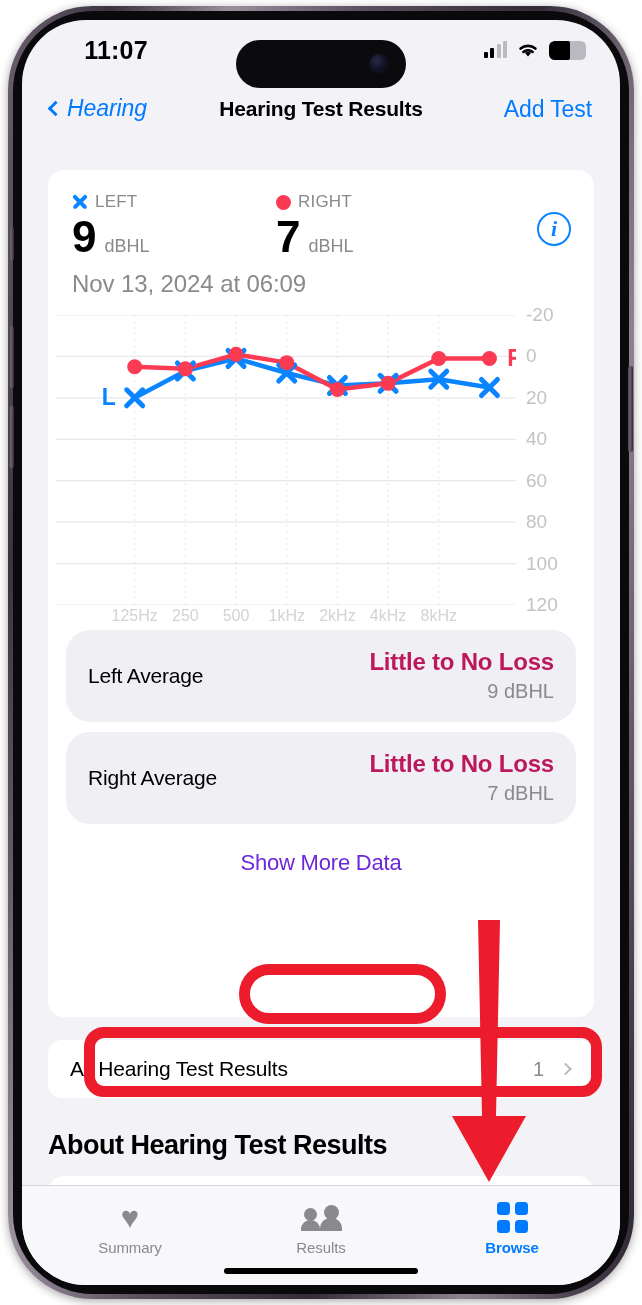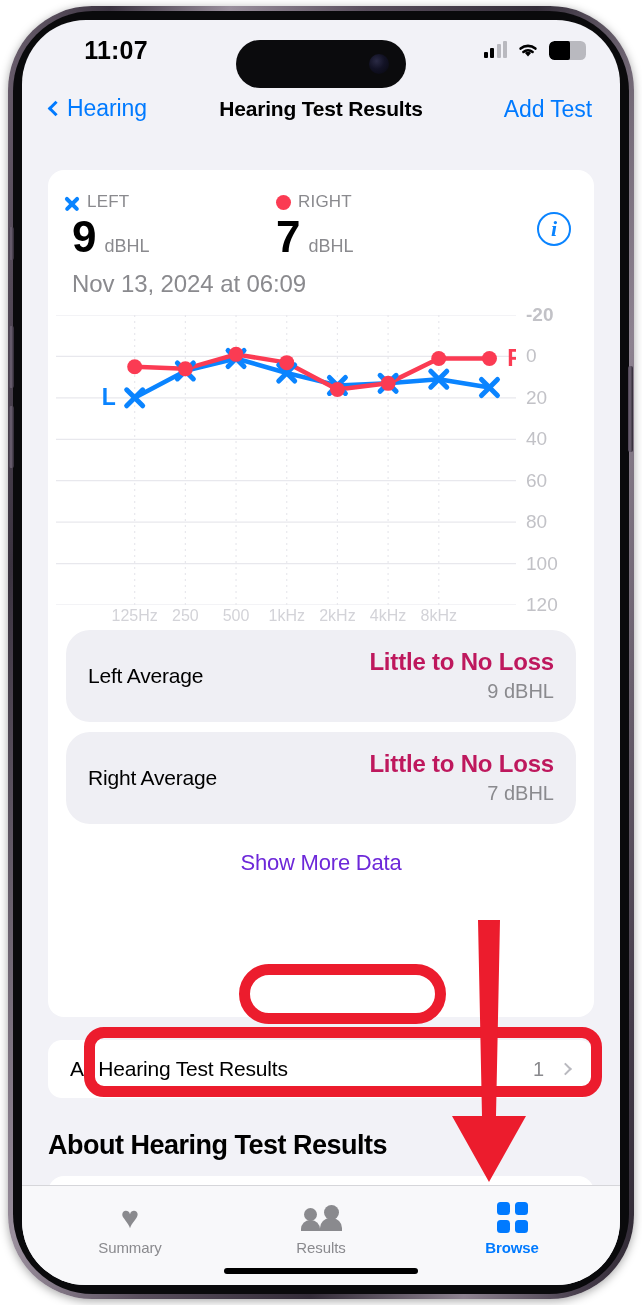"Hearing" #nav-back-label { font-style: none -> italic }
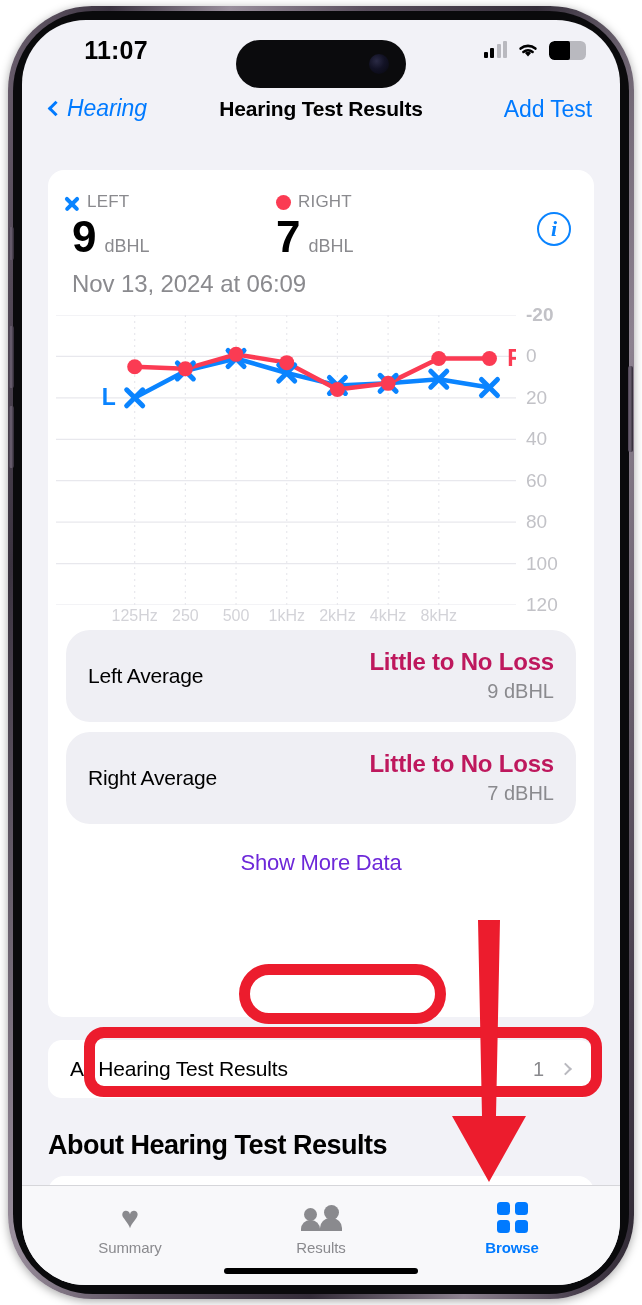"LEFT" #legend-left { align-items: flex-end -> none; left: 16px -> 24px }
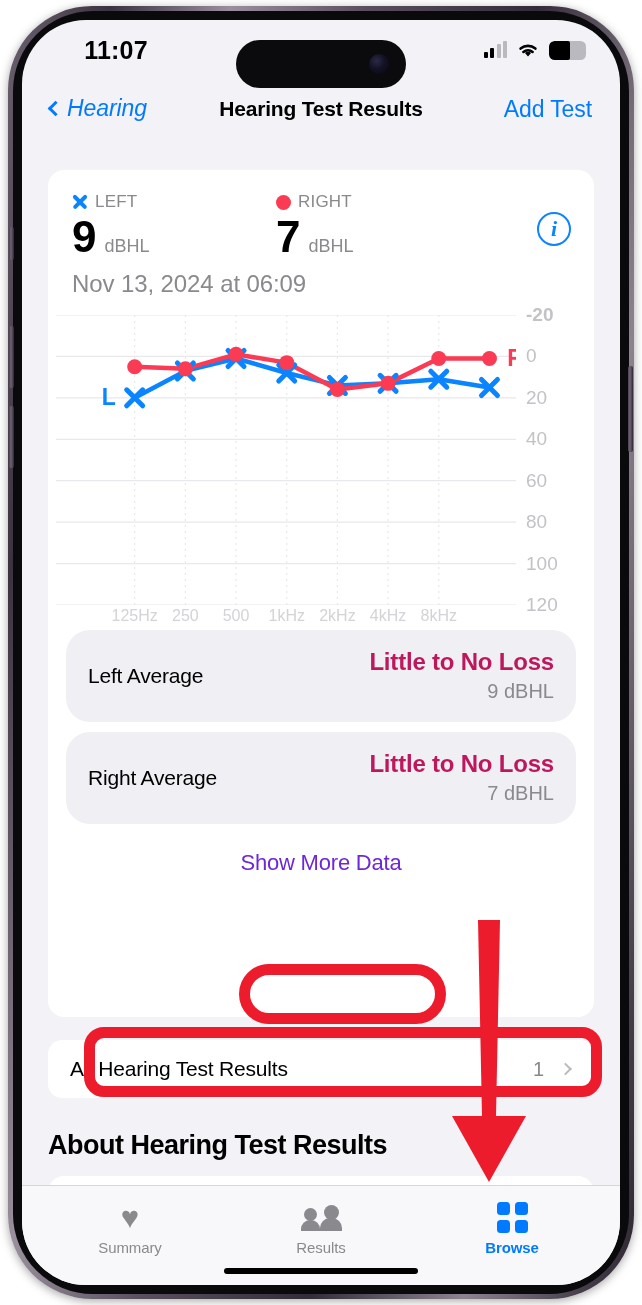"-20" div.ylab { font-weight: bold -> none }
